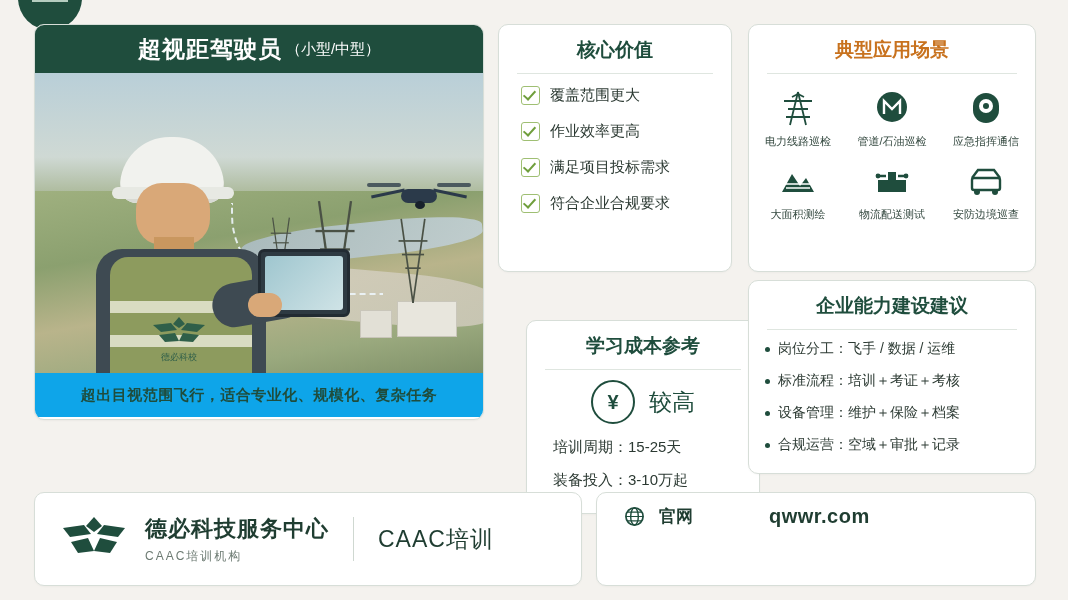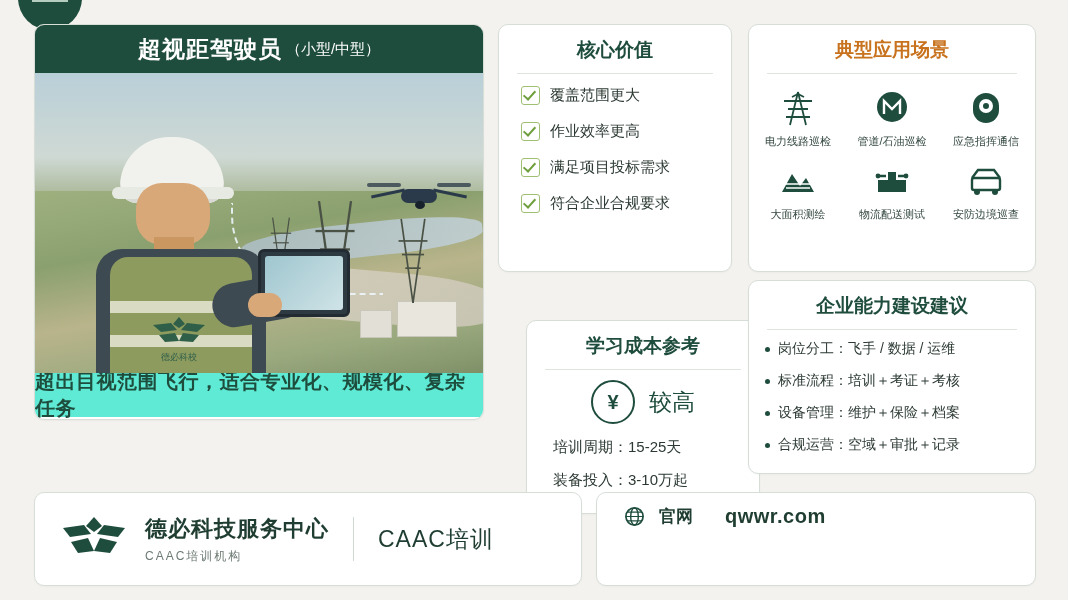"超出目视范围飞行，适合专业化、规模化、复杂任务" .caption { background: #5eead4 -> #0ea5e9; font-size: 20px -> 15px }
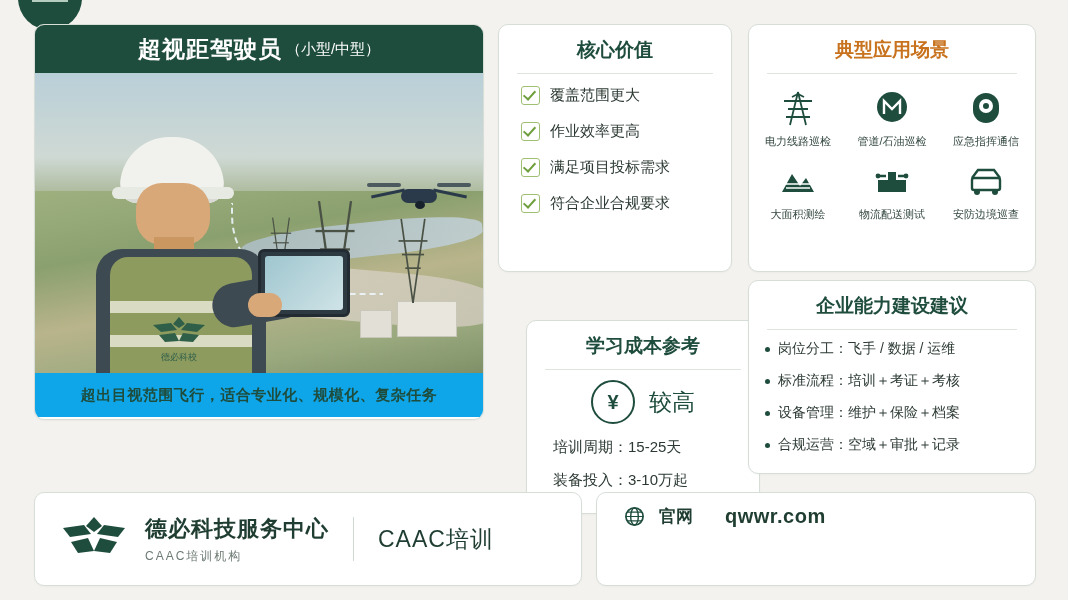"qwwr.com" .ct-val { margin-left: none -> 44px }
